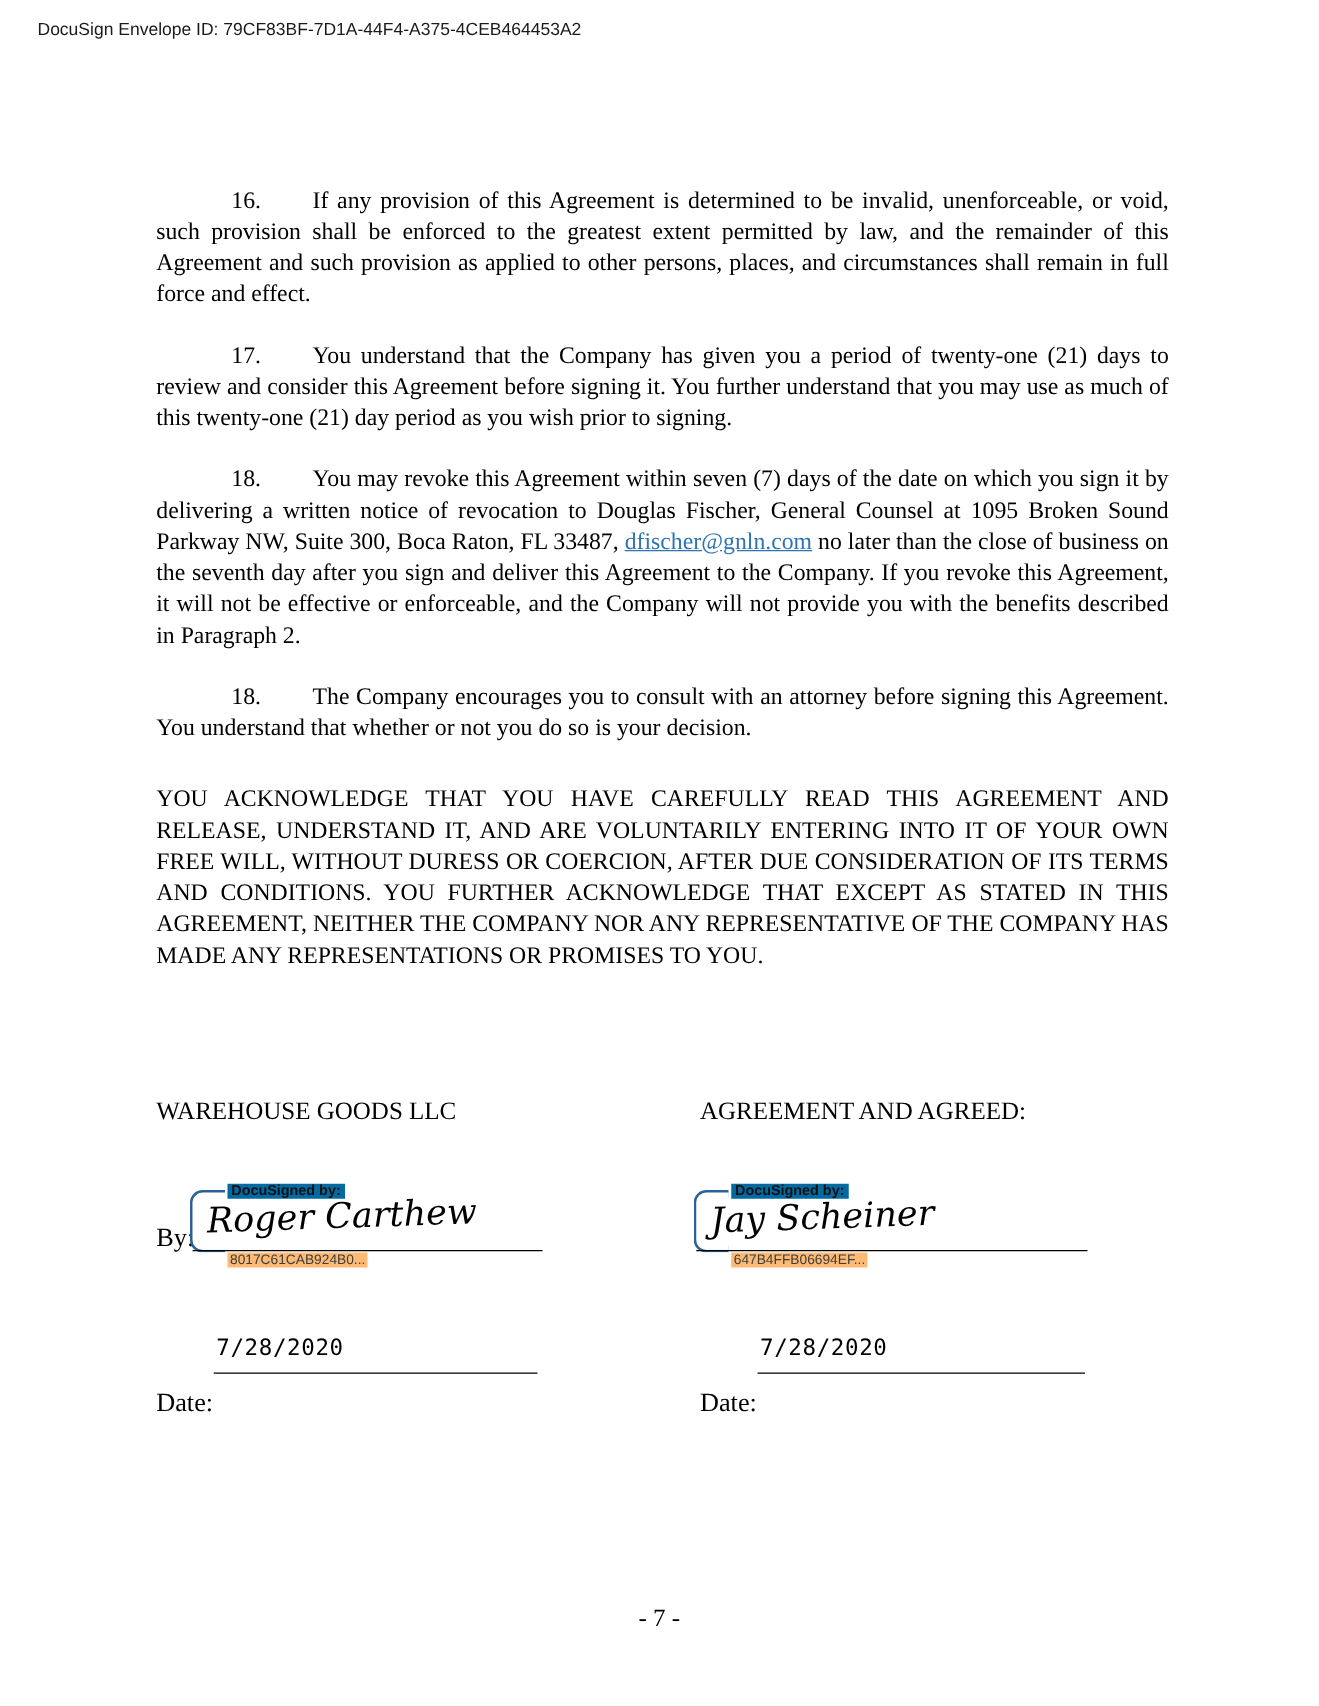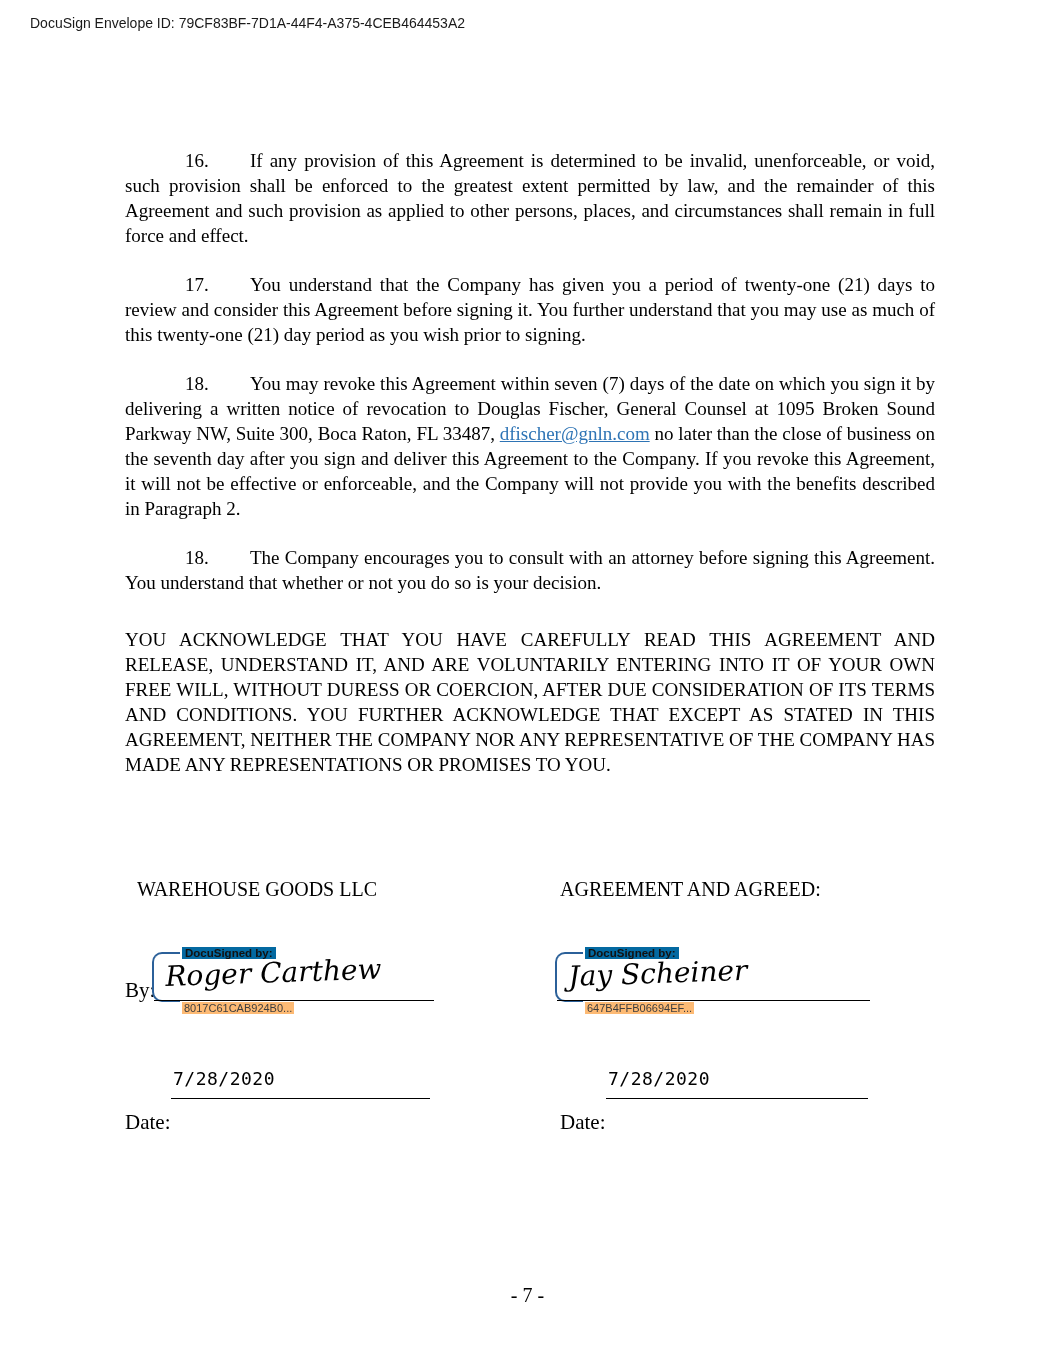"WAREHOUSE GOODS LLC" .party-left { left: 137px -> 125px }
